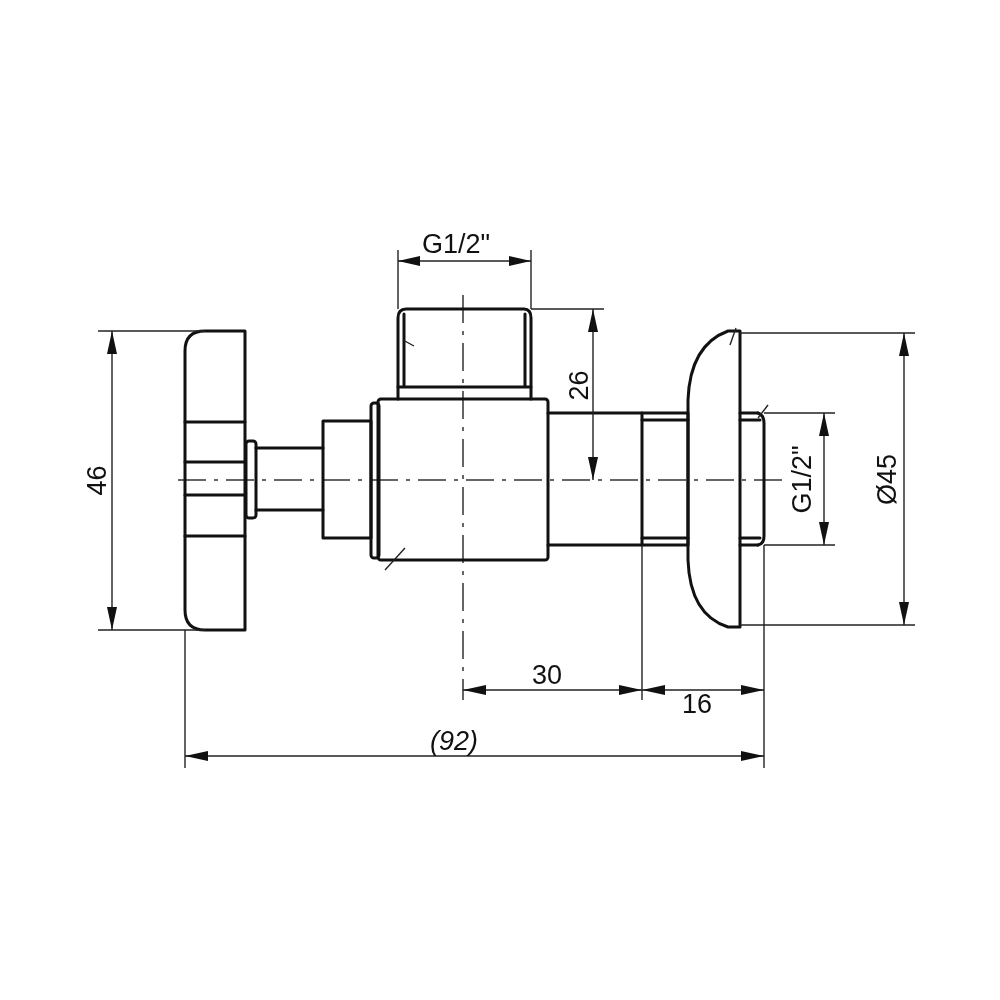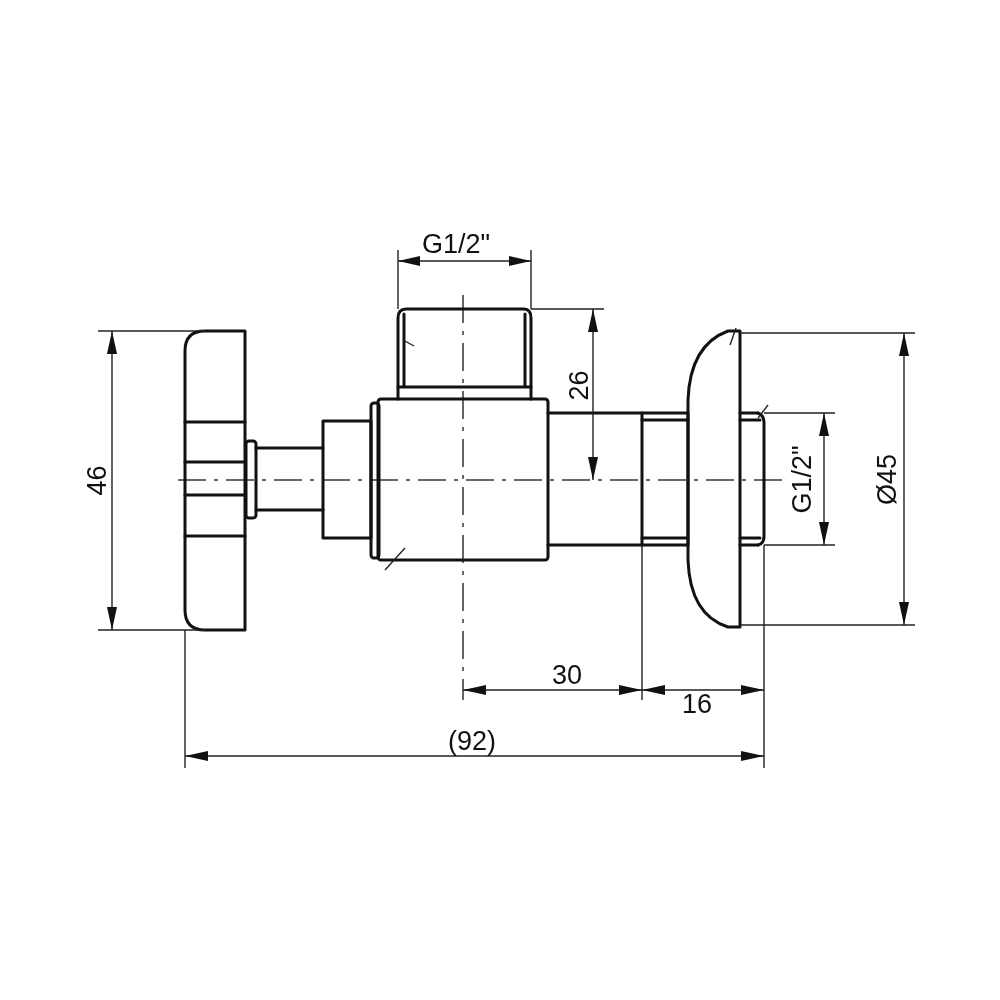"30" div.dim-label { left: 552px -> 532px }
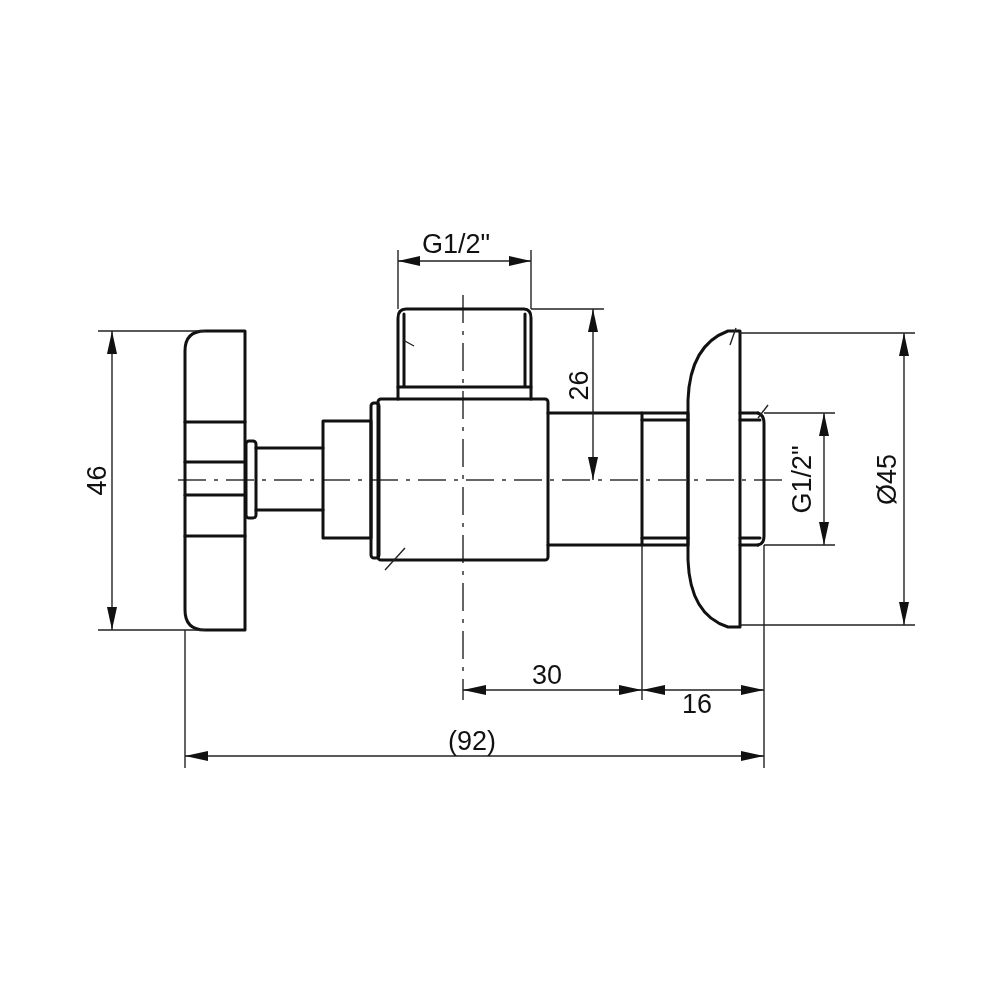"(92)" div.dim-label { font-style: none -> italic; left: 448px -> 430px }
